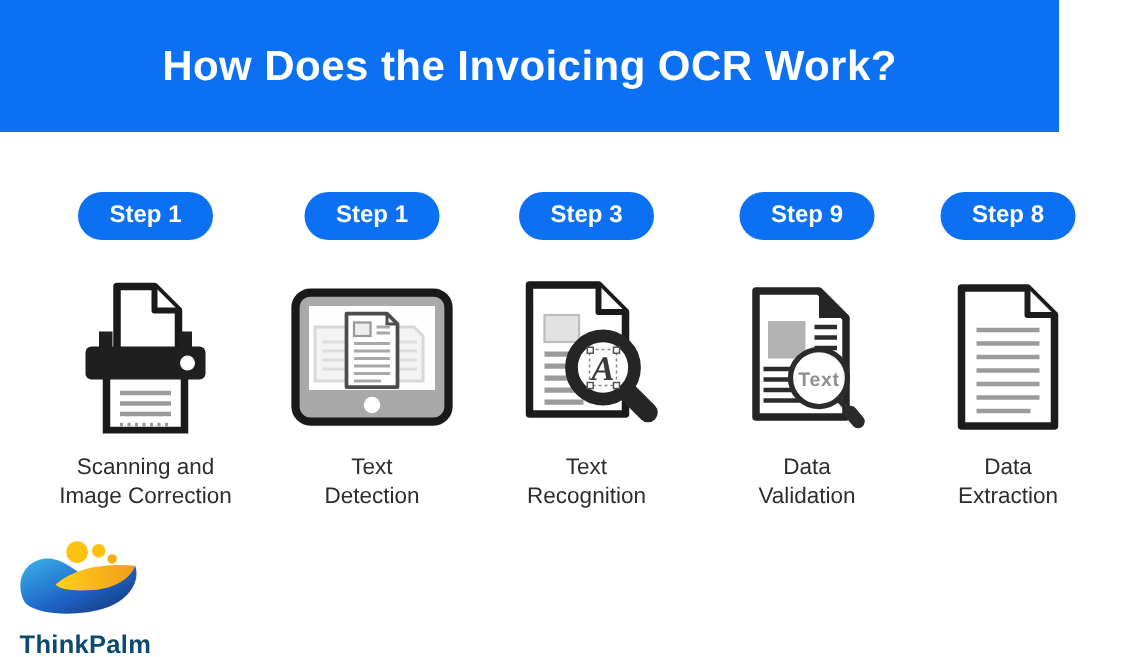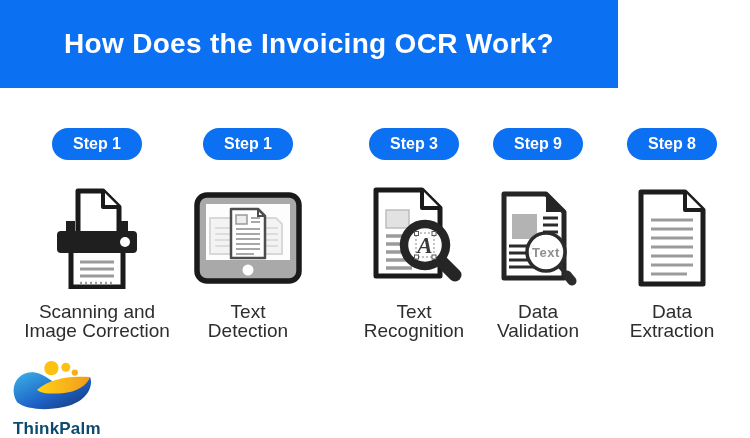"How Does the Invoicing OCR" .banner { width: 618px -> 706px }
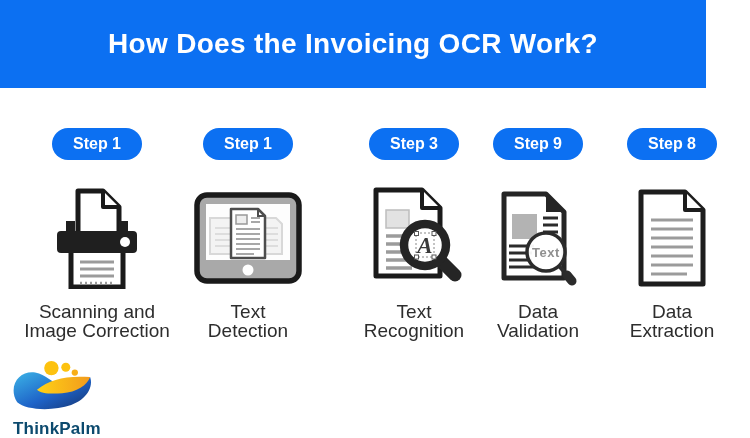"Step 3" .col3 { left: 339px -> 316px }
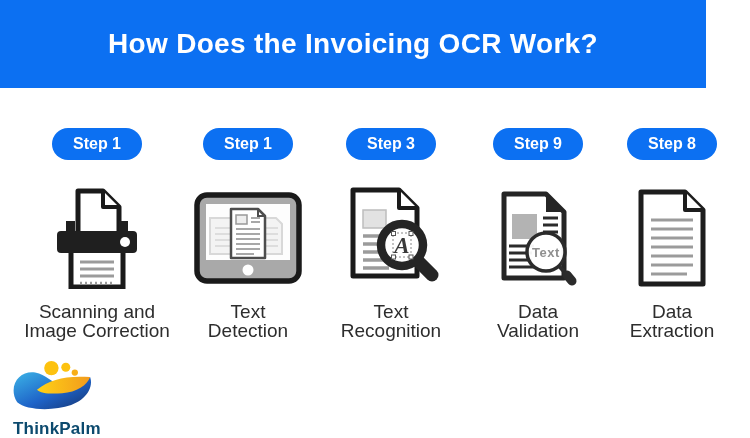"Scanning and" .steplabel { font-size: 19px -> 15px }
